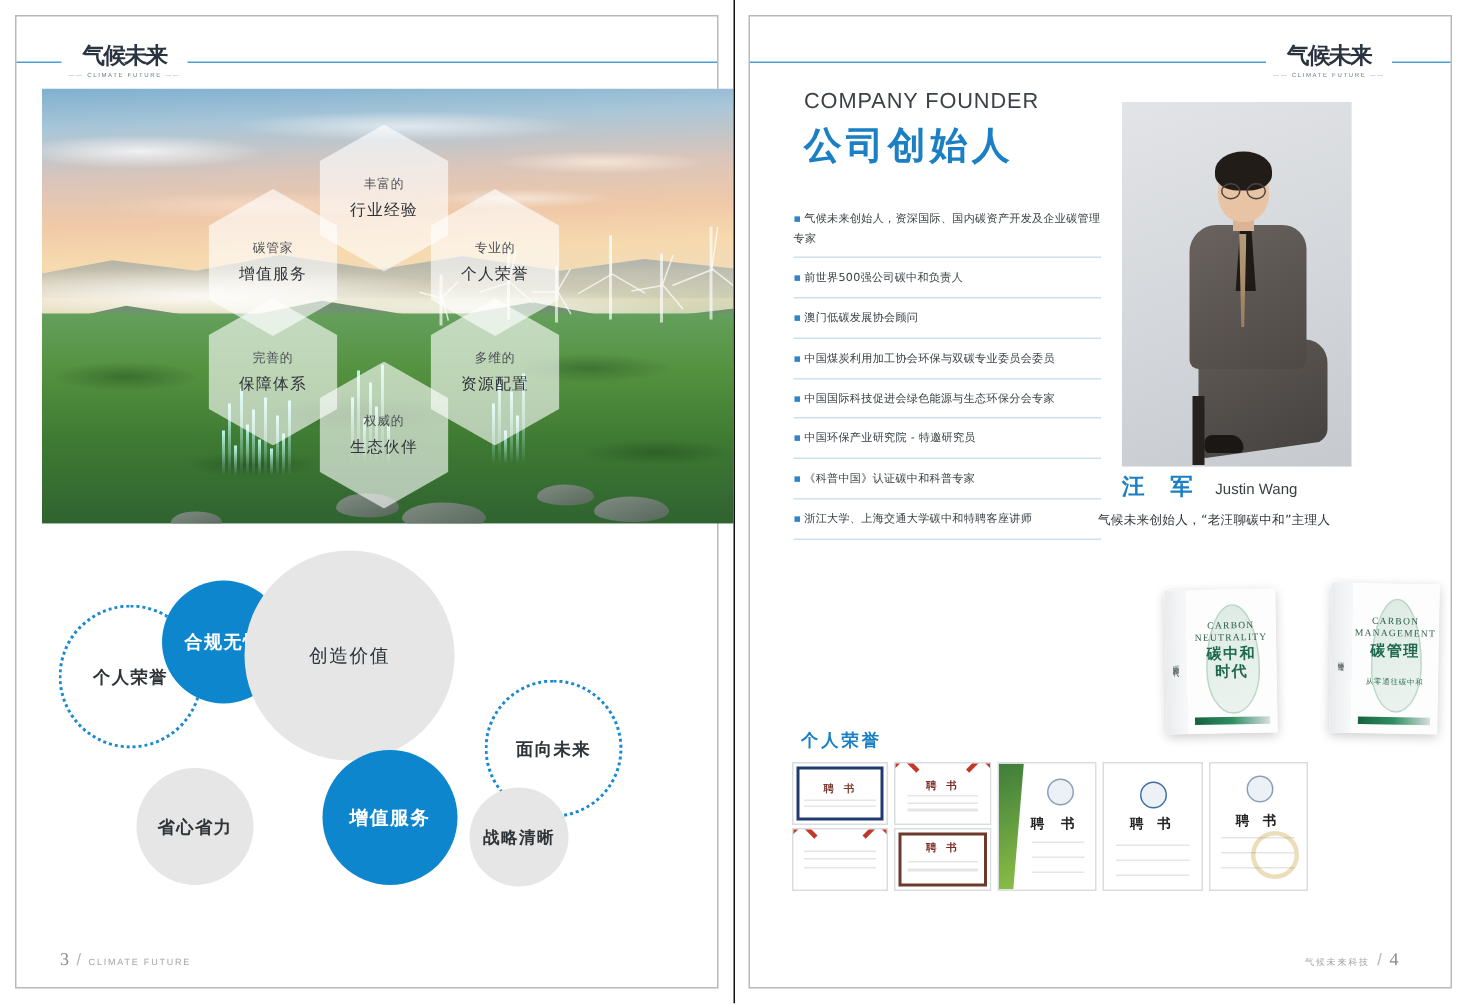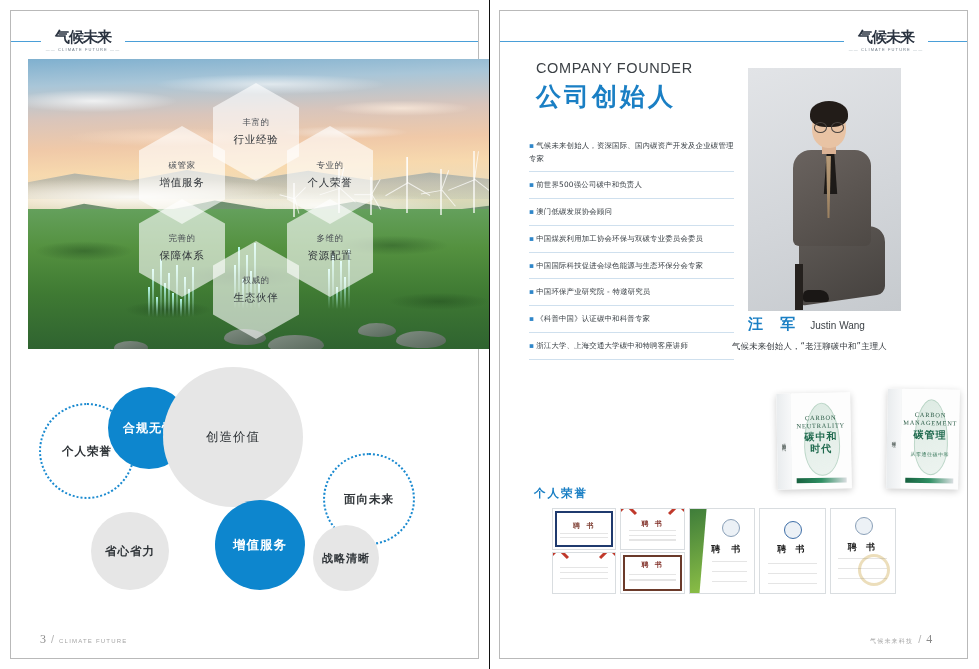"聘 书" .certs { left: 552px -> 528px }
